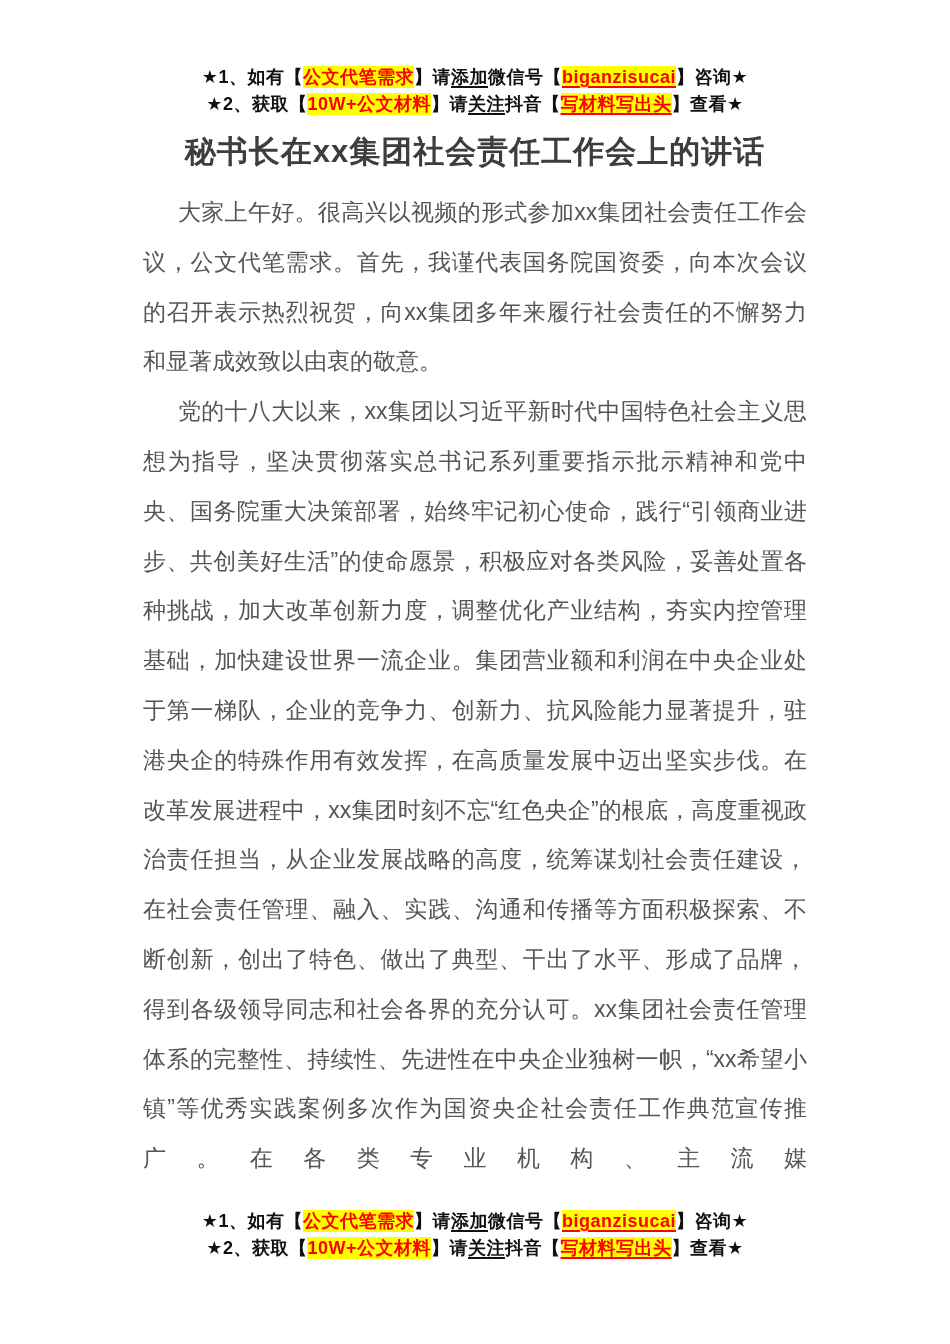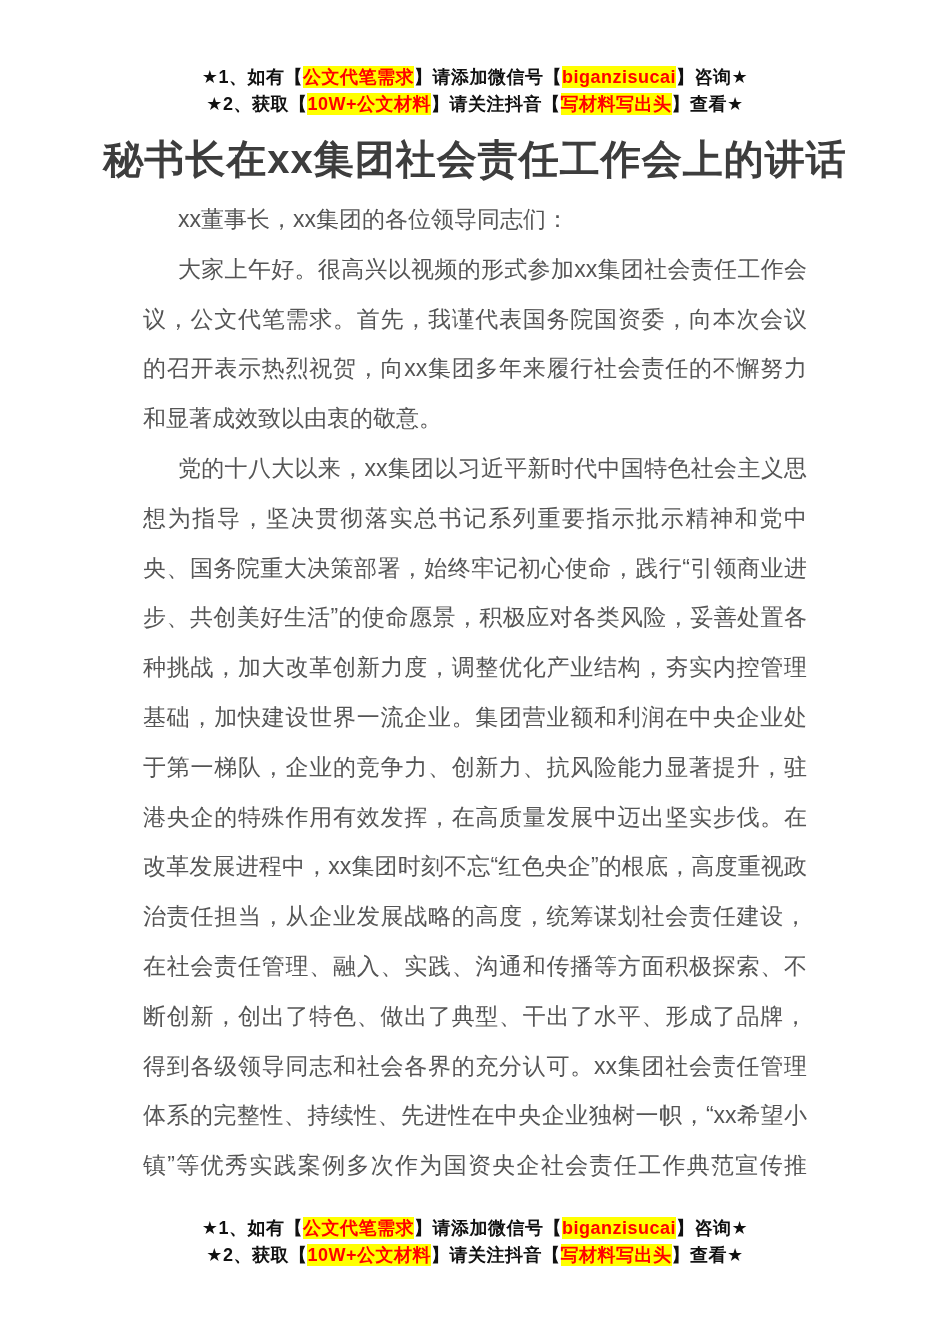"添加" .promo .ul { text-decoration: none -> underline }
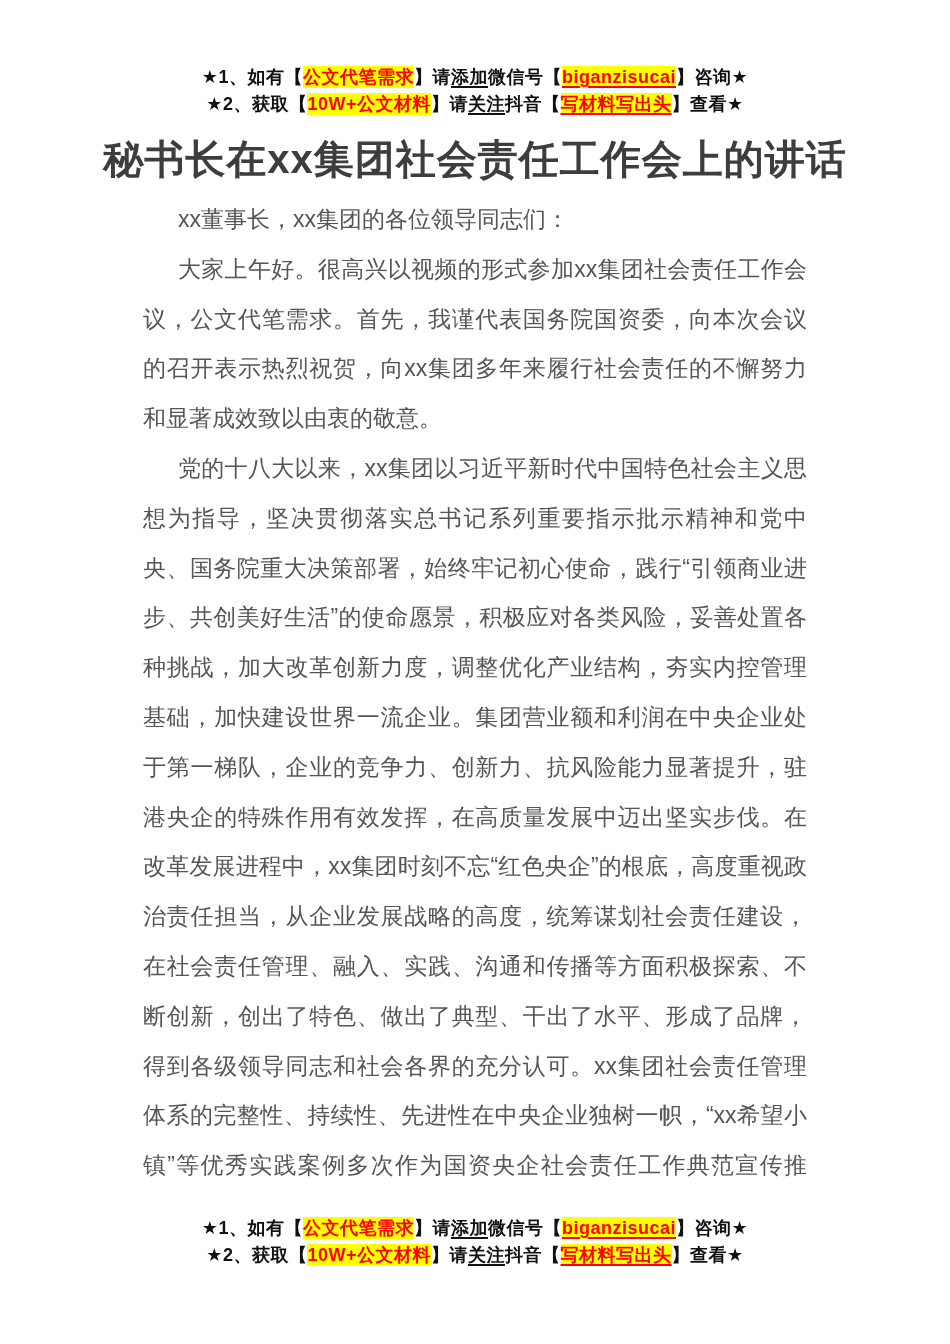"秘书长在xx集团社会责任工作会上的讲话" .doc-title { font-size: 40px -> 31px; margin-top: 19px -> 12px }
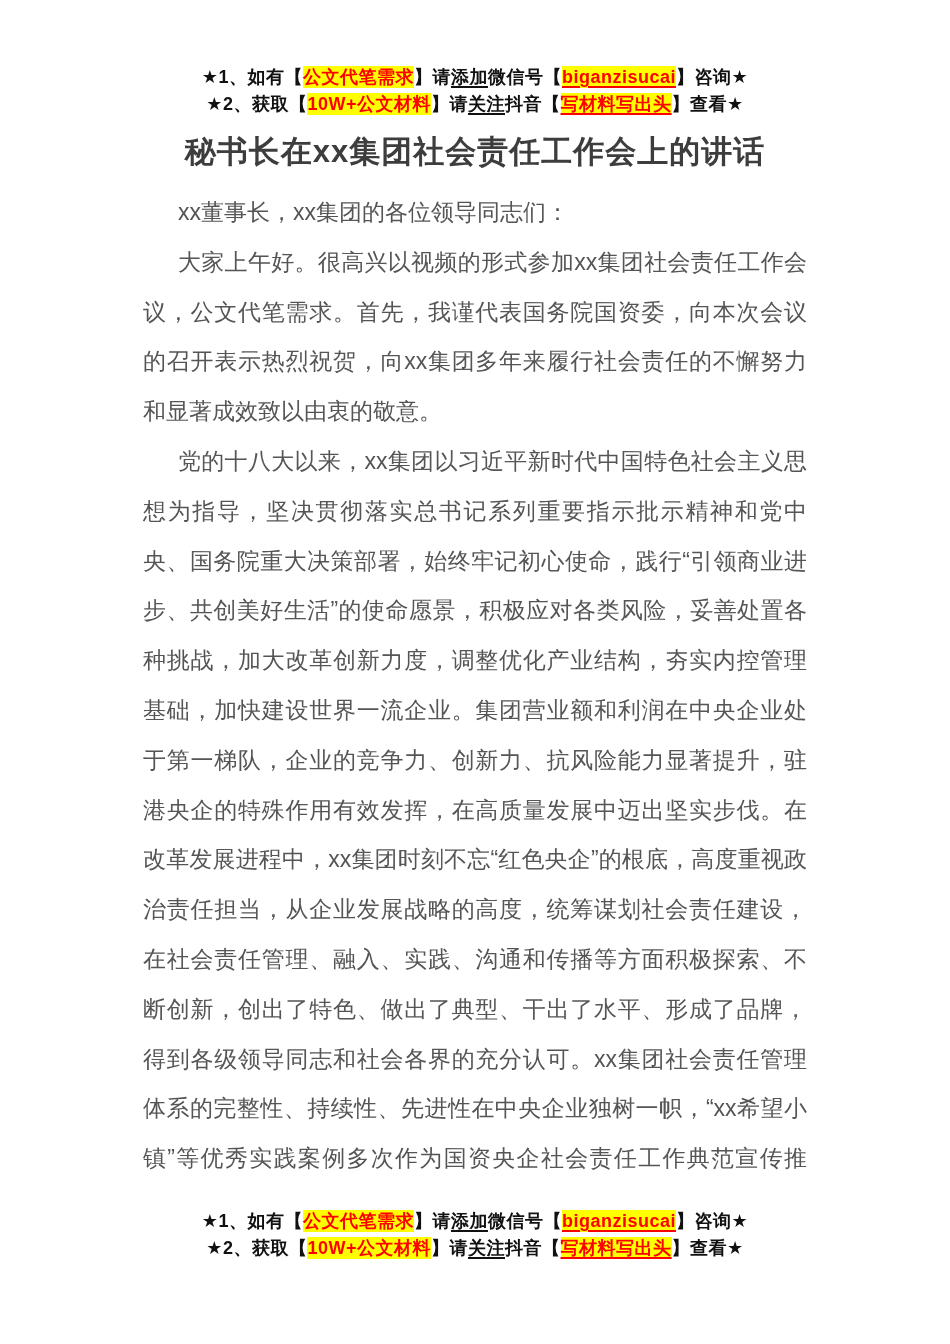"xx董事长，xx集团的各位领导同志们：" p { html: <p>xx董事长，xx集团的各位领导同志们：</p> -> none }
